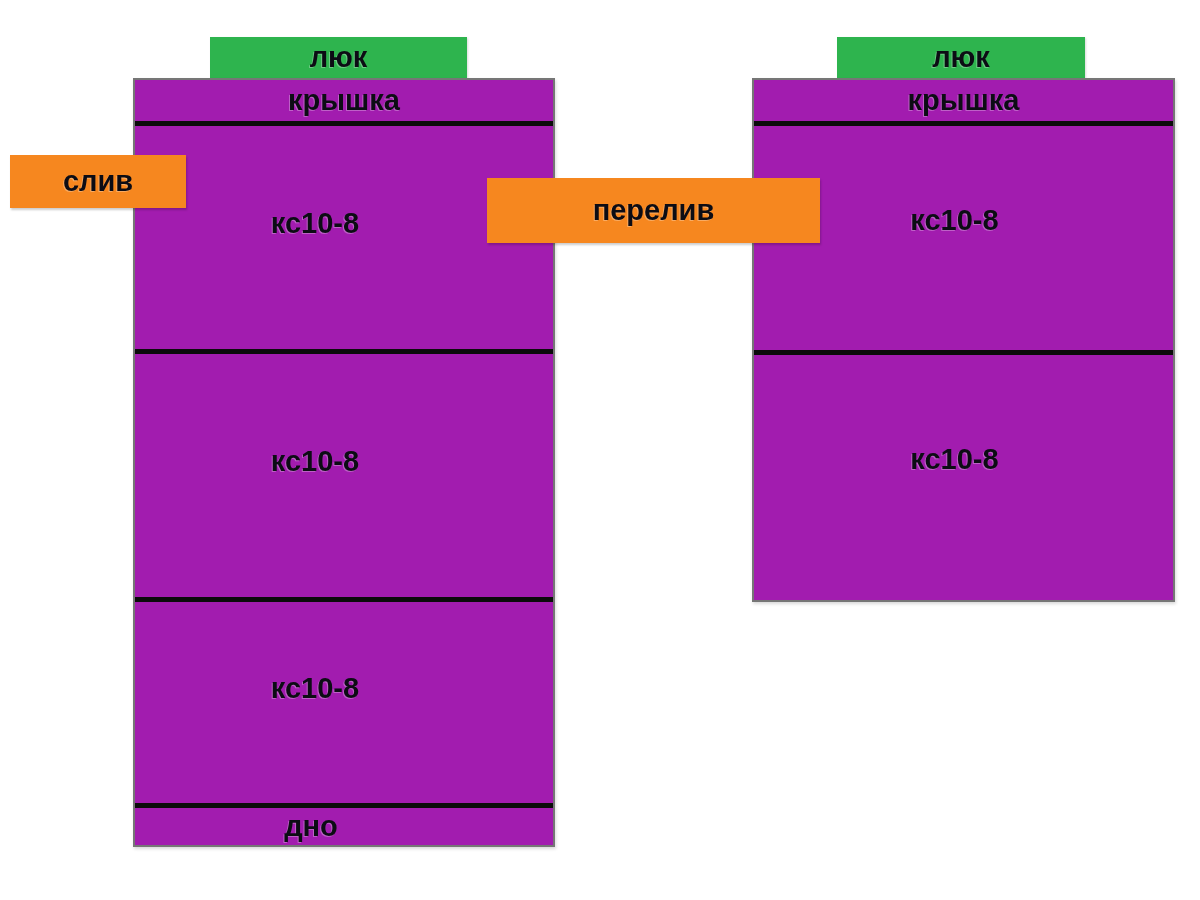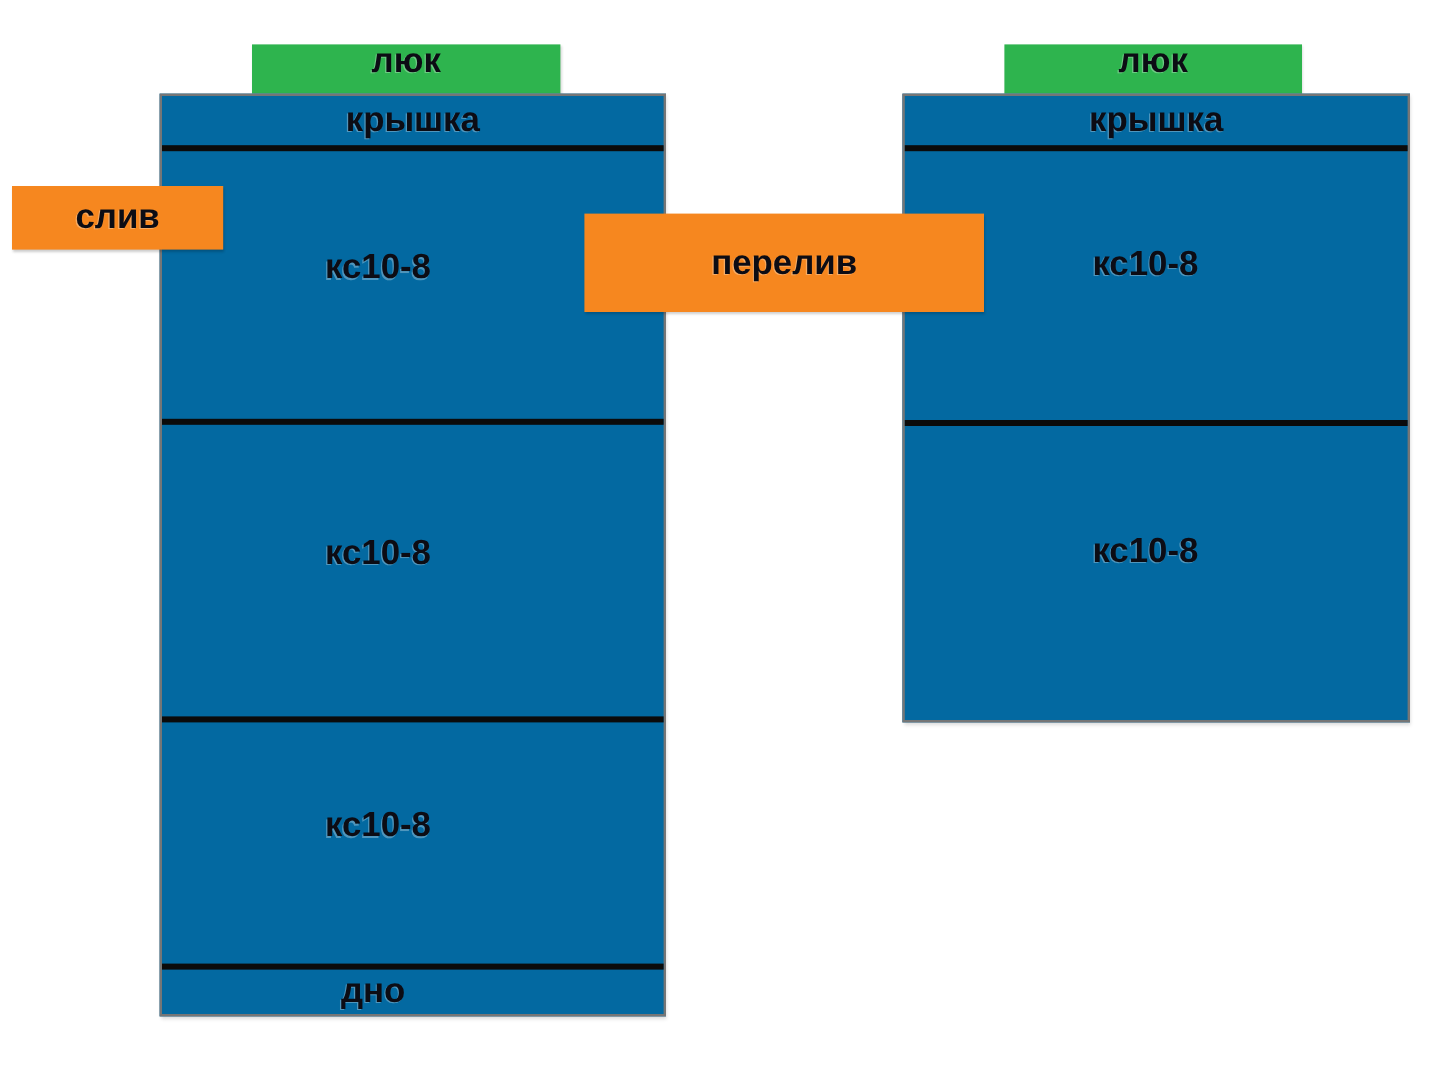"люк" .hatch { align-items: none -> center }
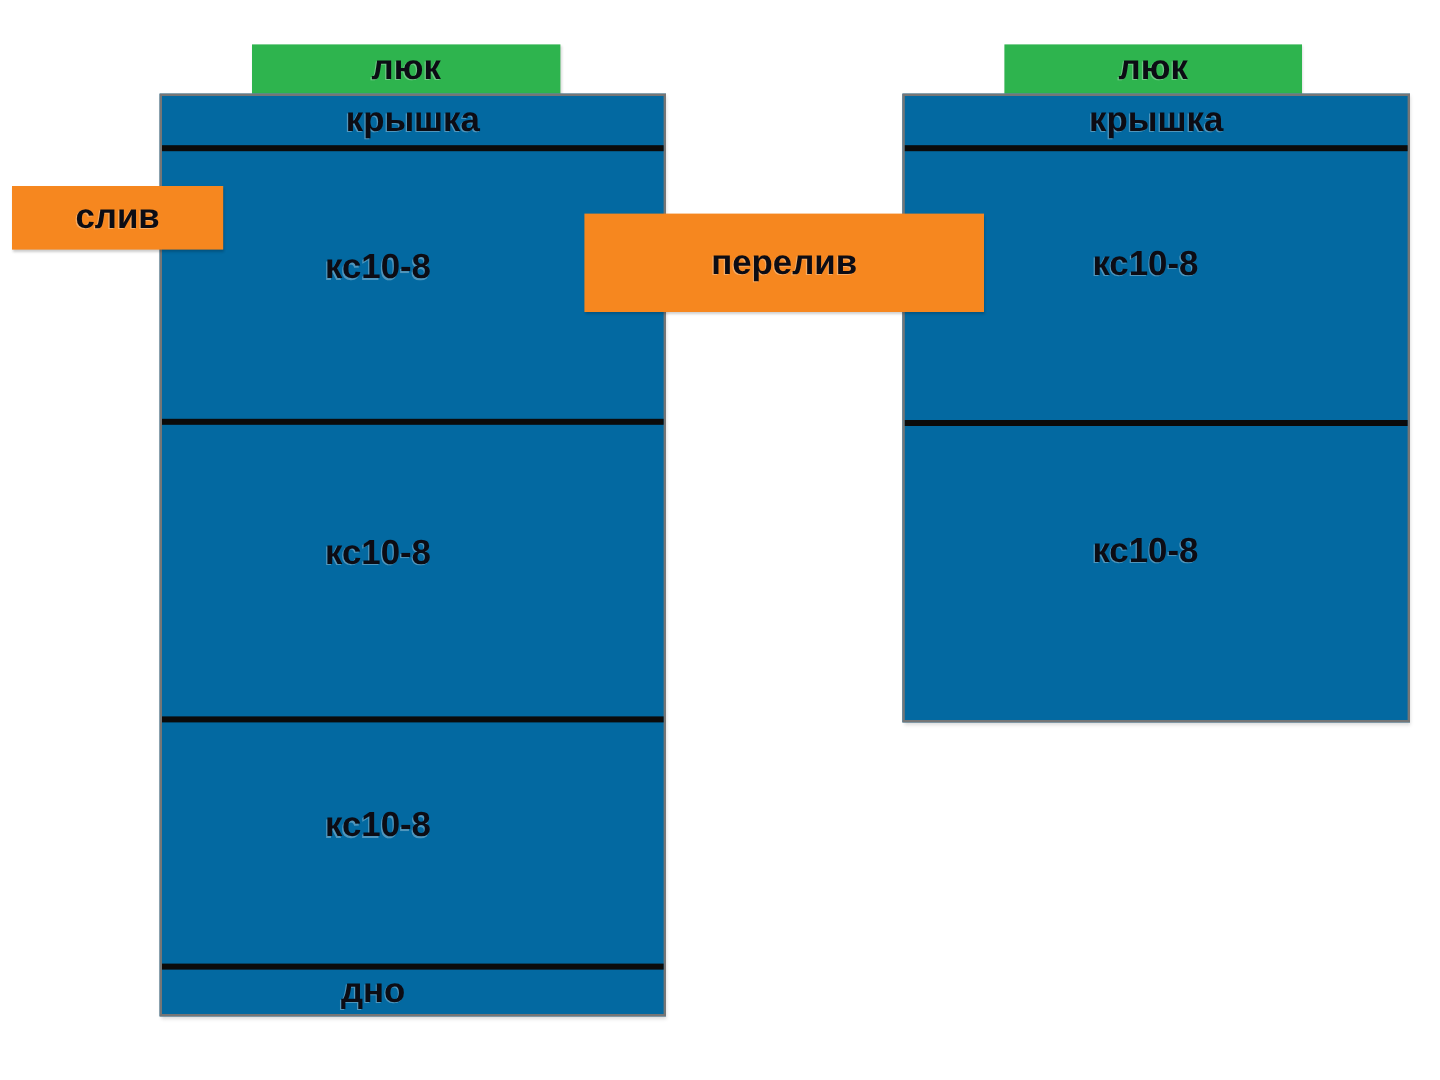"крышка" .tank { background: #0369a1 -> #a21caf }
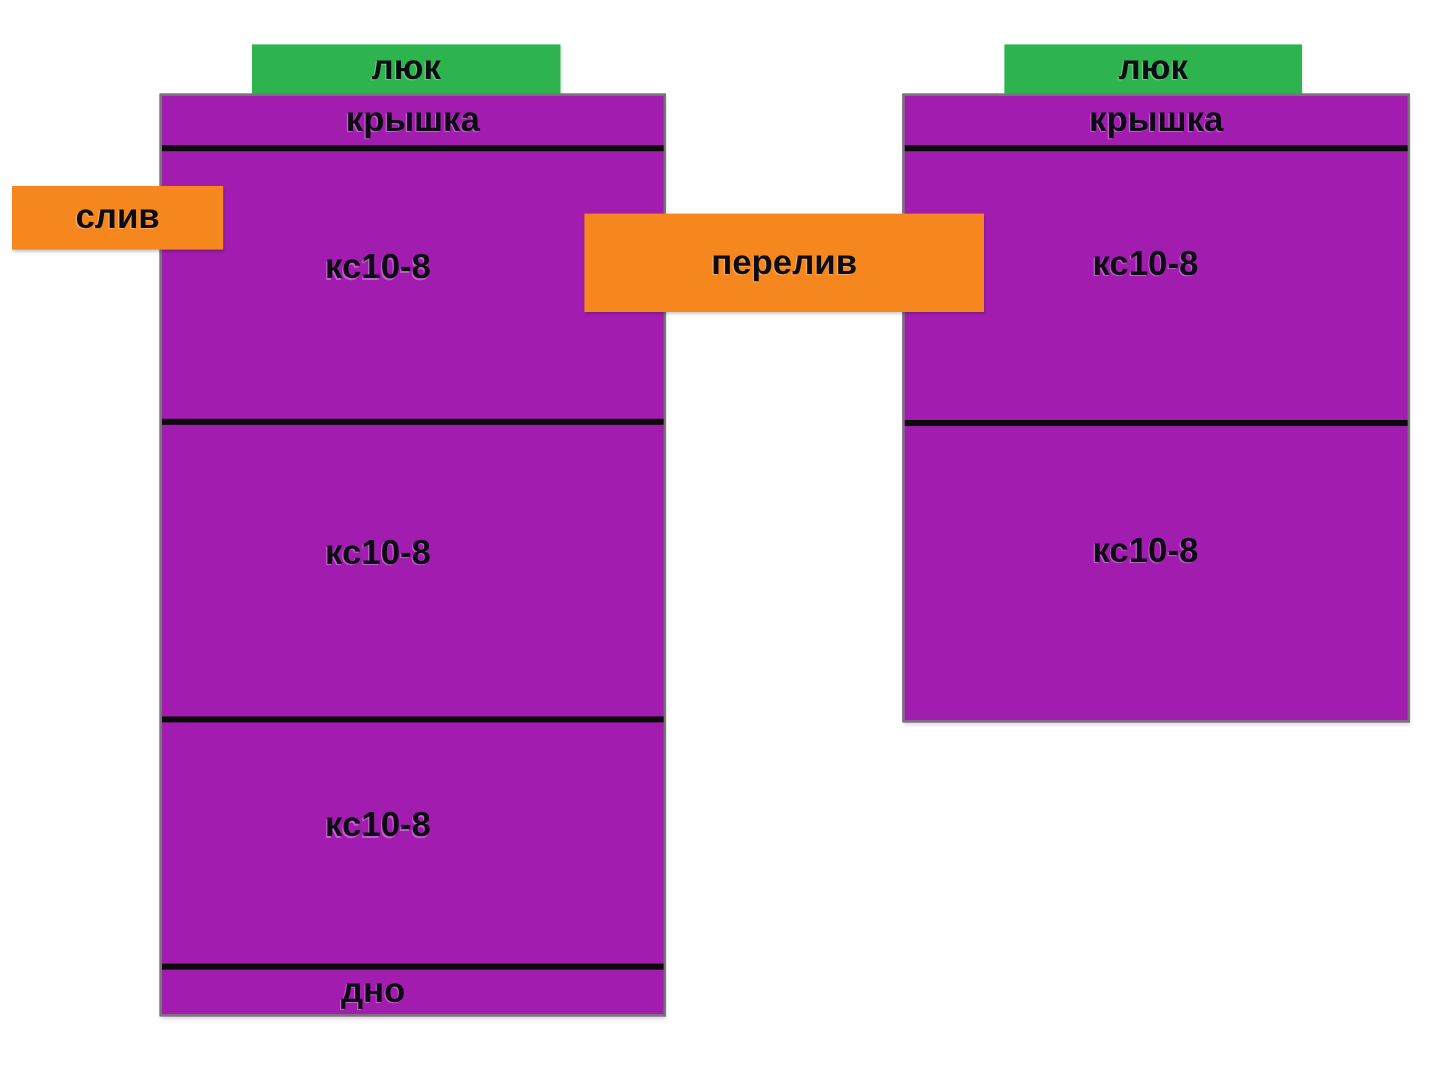"перелив" .callout-overflow { height: 82px -> 65px }
